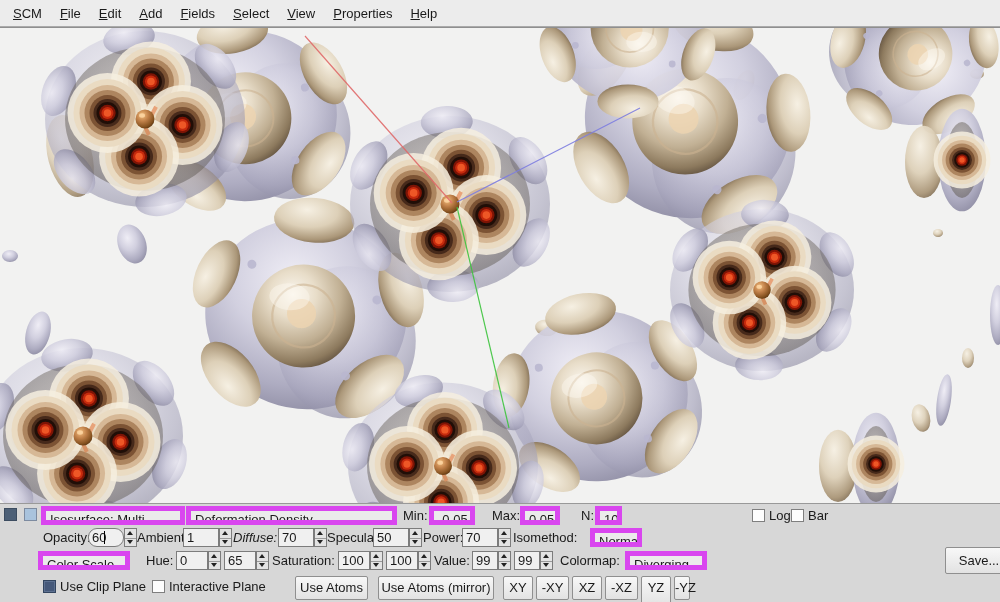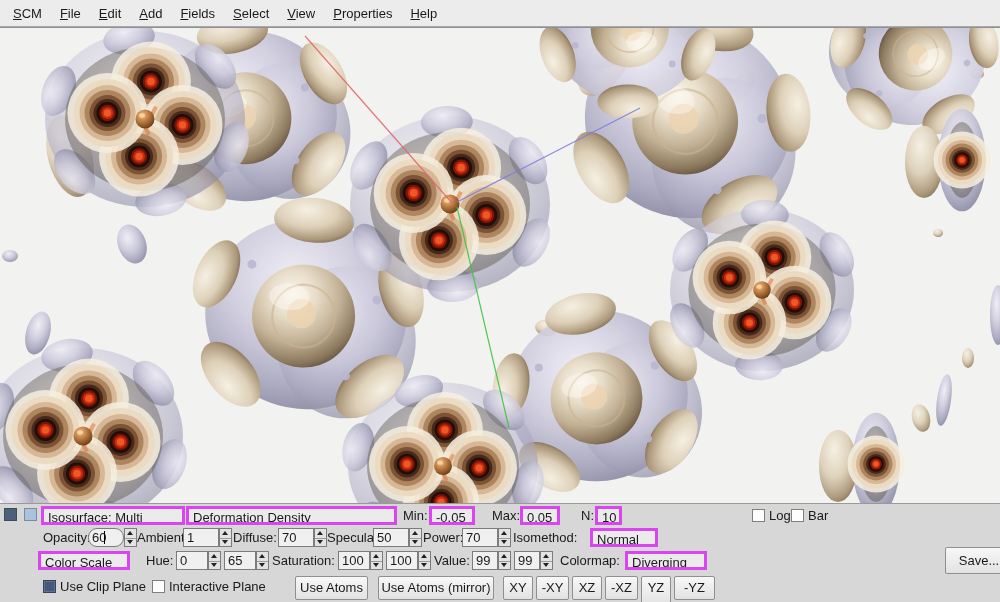"Isosurface: Multi" .entry { border: 3px solid #d946ef -> 5px solid #d946ef }
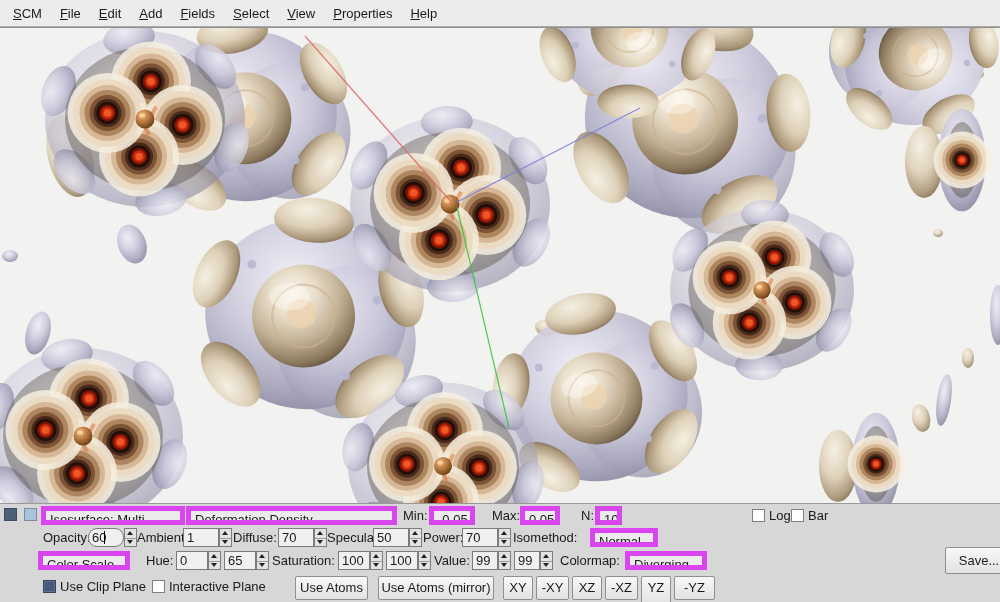"Diffuse:" div.lbl { font-style: none -> italic }
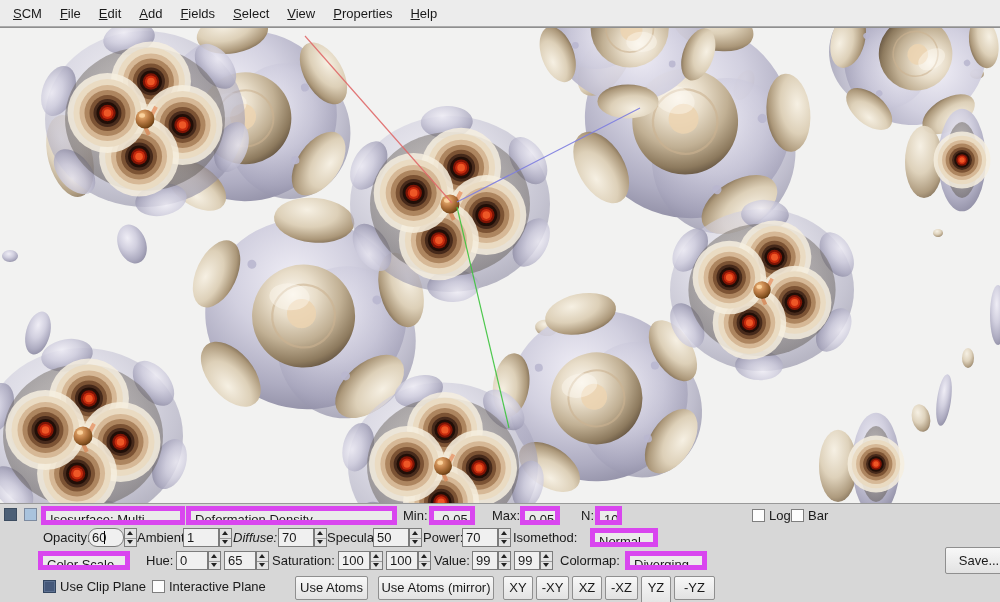"Normal" div.entry { width: 68px -> 52px }
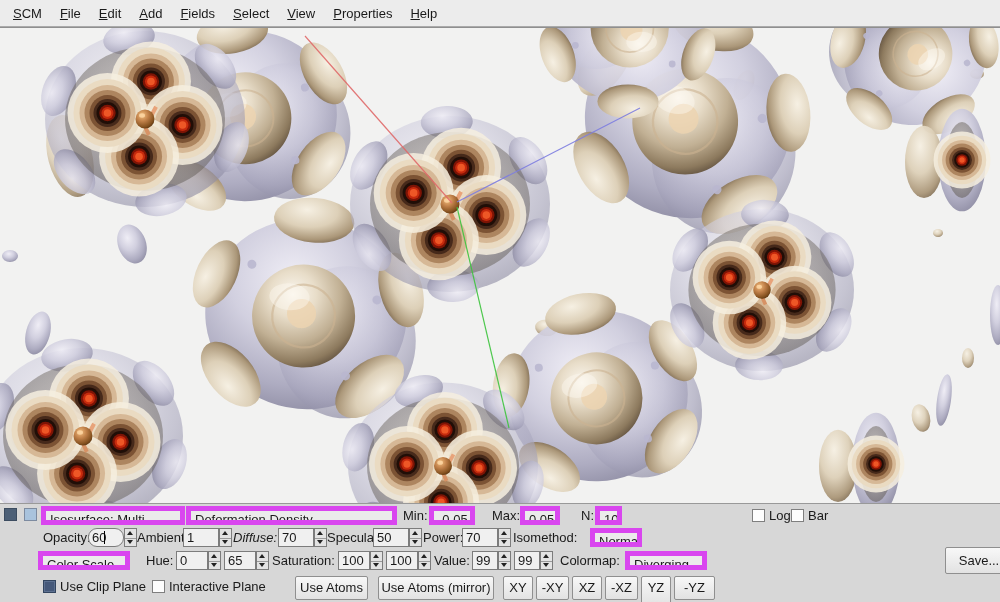"-YZ" div.btn { width: 41px -> 16px }
